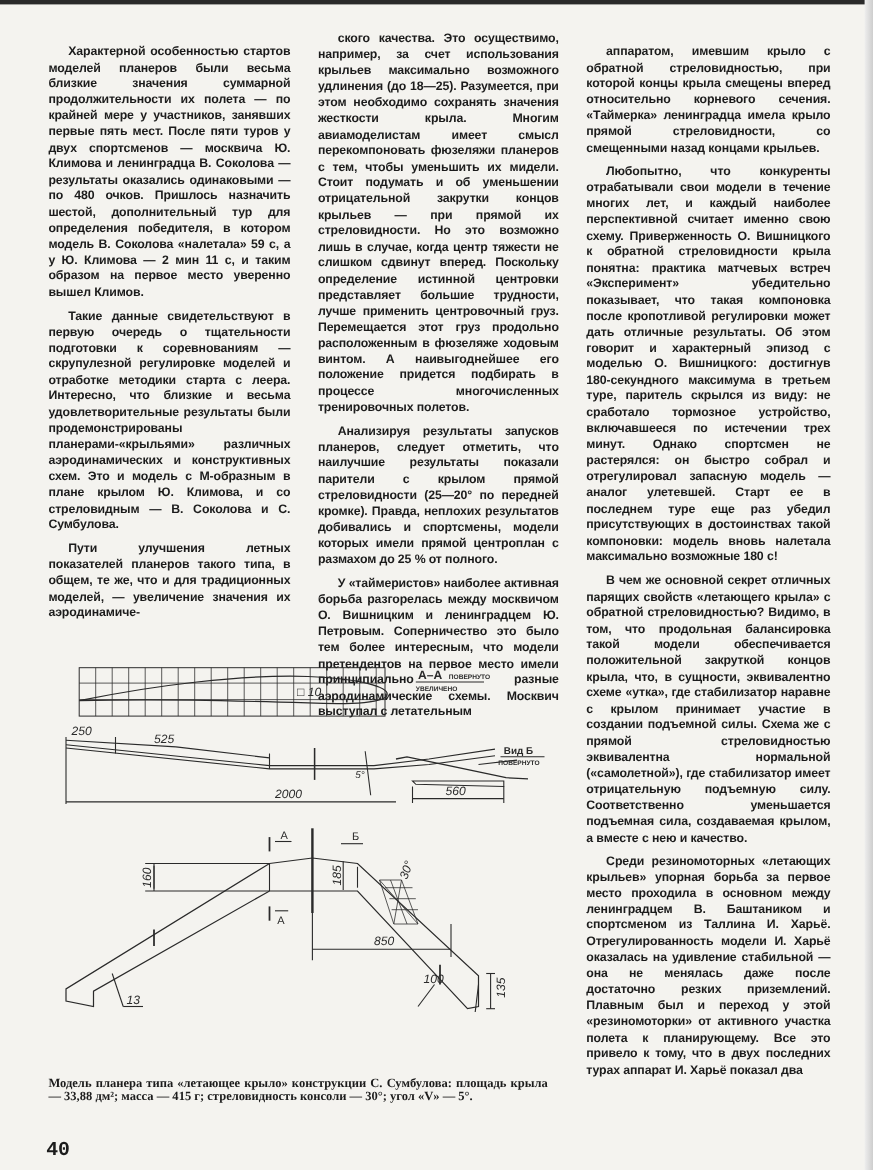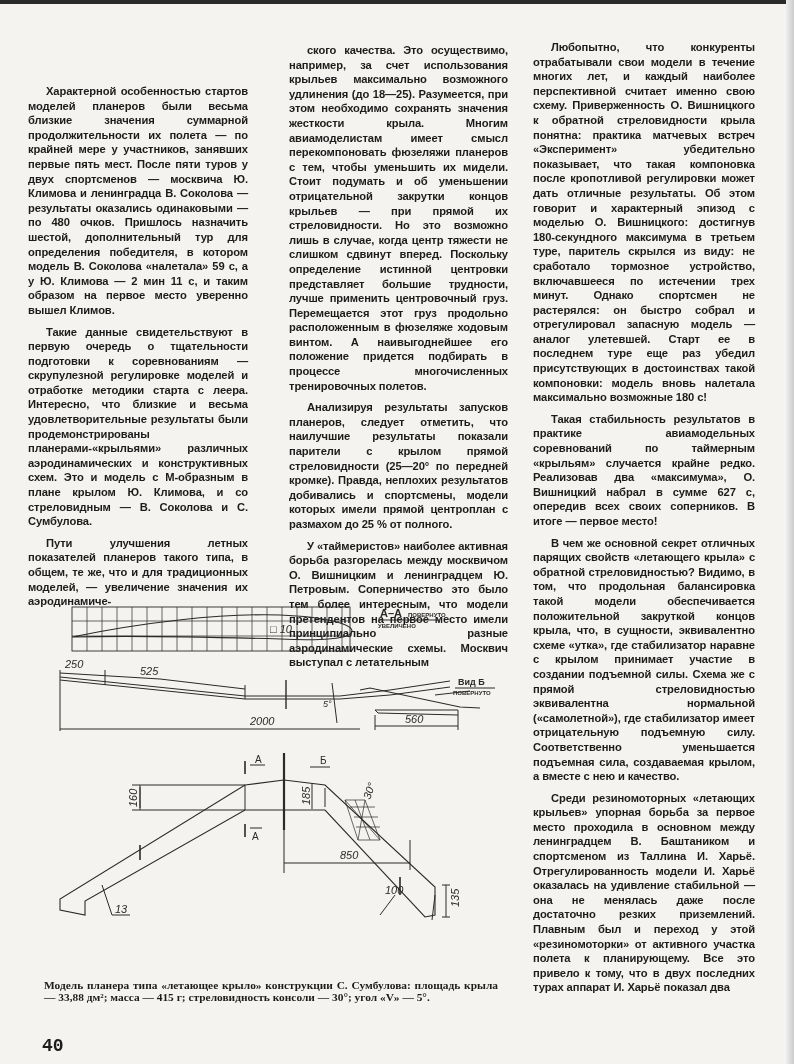"ского качества. Это осуществимо," .col2 { top: 43px -> 28px }
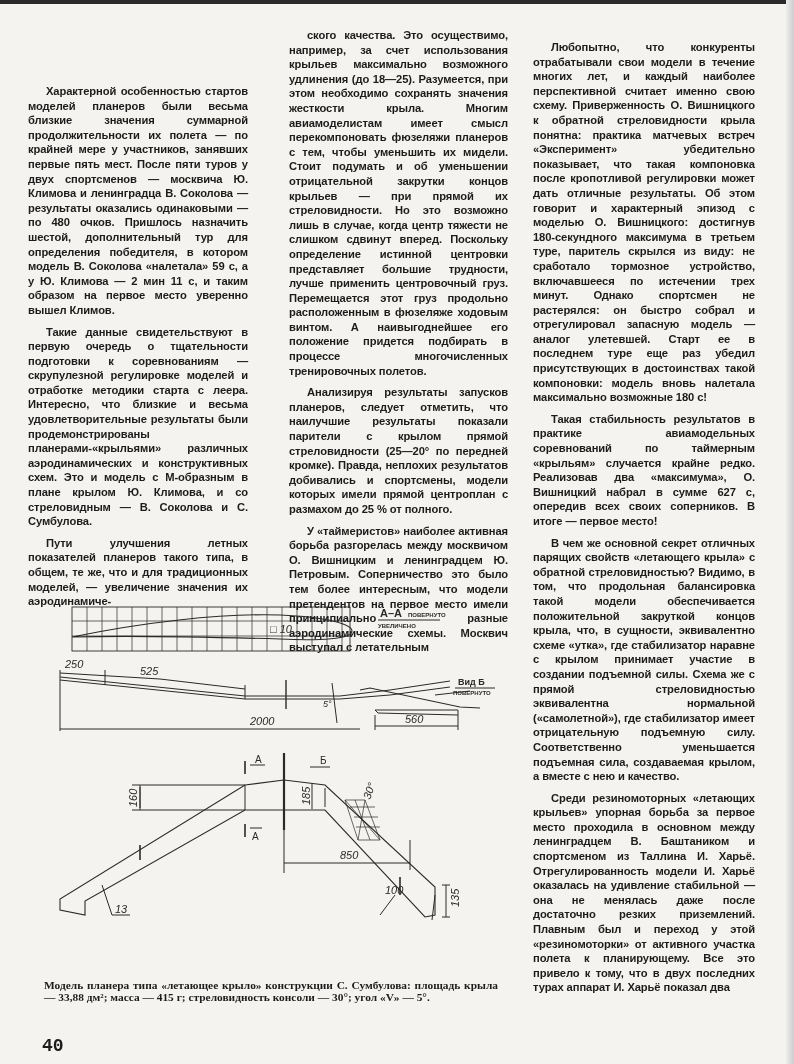"Характерной особенностью стартов моделей" .col1 { left: 28px -> 44px; margin-top: 44px -> none }
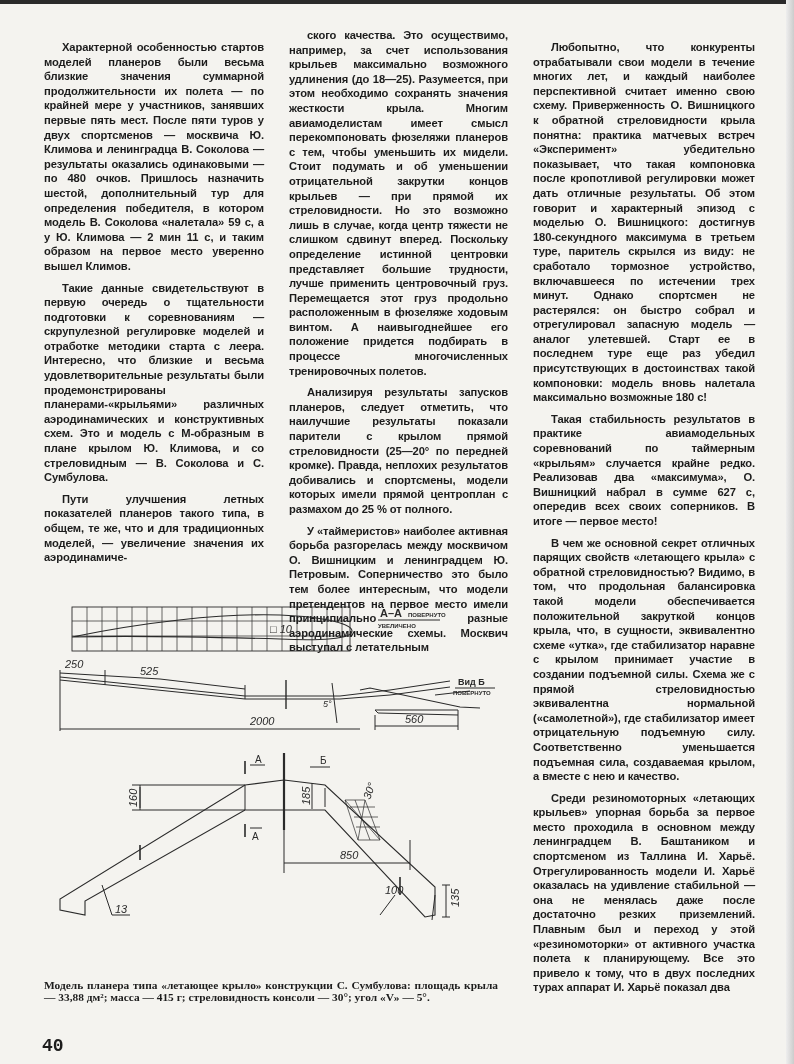"аппаратом, имевшим крыло с обратной" p { html: none -> <p>аппаратом, имевшим крыло с обратной стреловидностью, при которой концы крыла смещены вперед относительно корневого сечения. «Таймерка» ленинградца имела крыло прямой стреловидности, со смещенными назад концами крыльев.</p> }
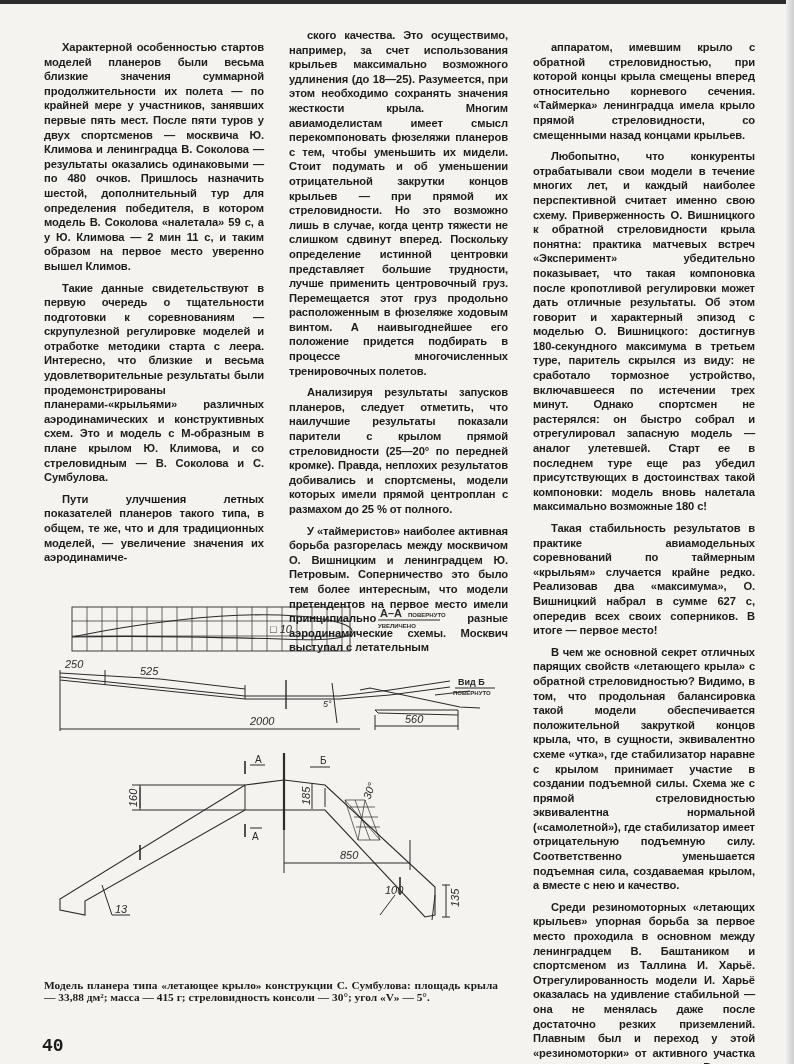"Такая стабильность результатов в" p { html: <p>Такая стабильность результатов в практике авиамодельных соревнований по таймерным «крыльям» случается крайне редко. Реализовав два «максимума», О. Вишницкий набрал в сумме 627 с, опередив всех своих соперников. В итоге — первое место!</p> -> none }
